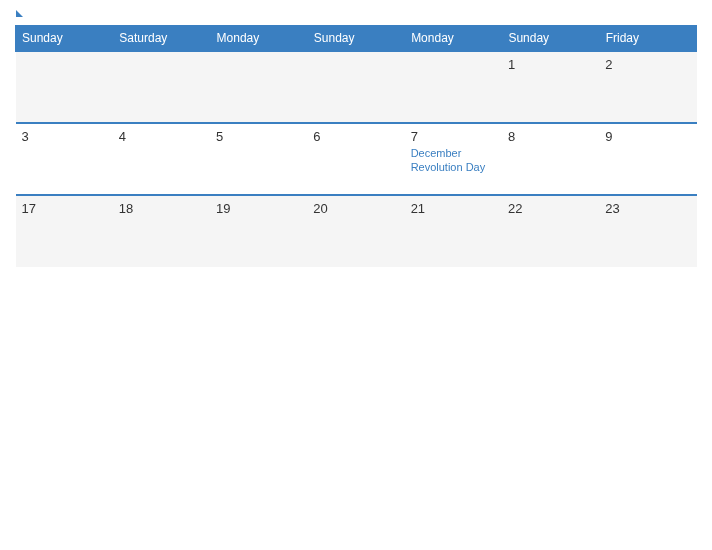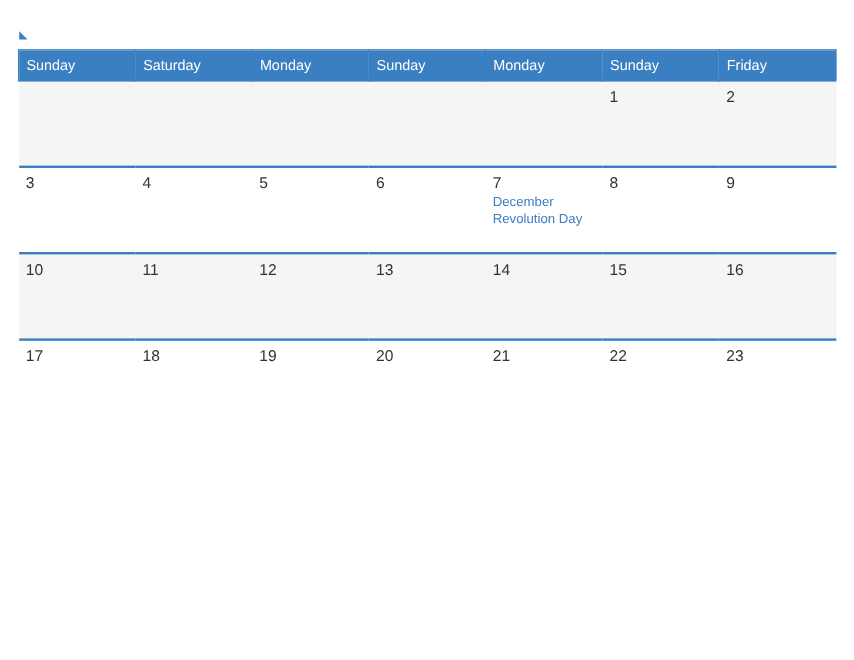"Sunday" .calendar-container { padding: 26px 15px 10px 15px -> 10px 15px 10px 15px }
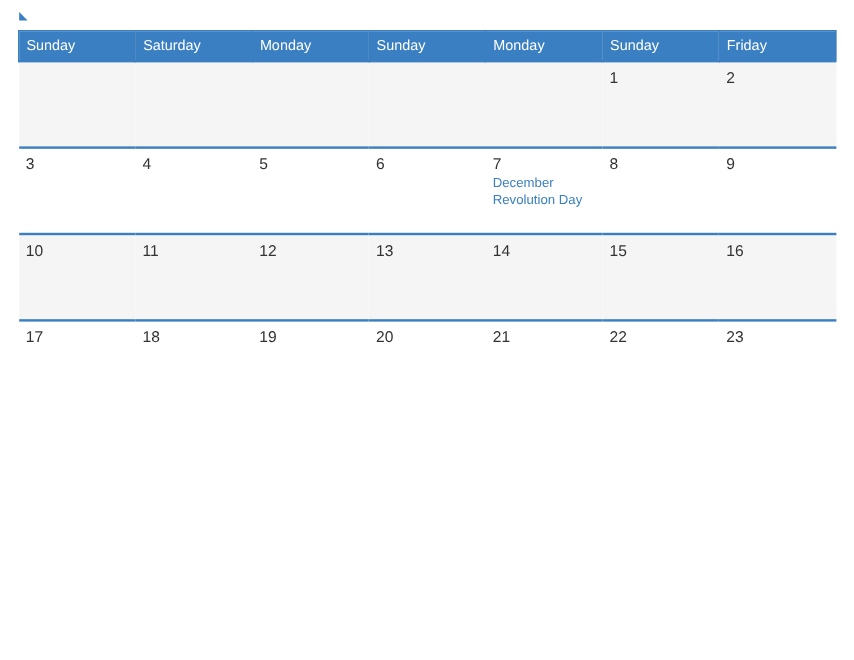"10" tr { html: <tr> <td> <span>10</span> </td> <td> <span>11</span> </td> <td> <span>12</span> </td> <td> <span>13</span> </td> <td> <span>14</span> </td> <td> <span>15</span> </td> <td> <span>16</span> </td> </tr> -> none }
